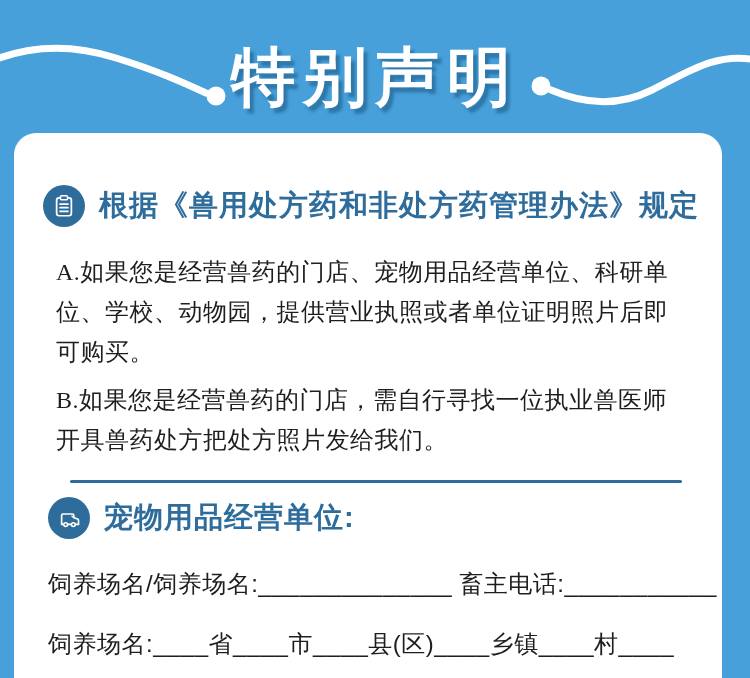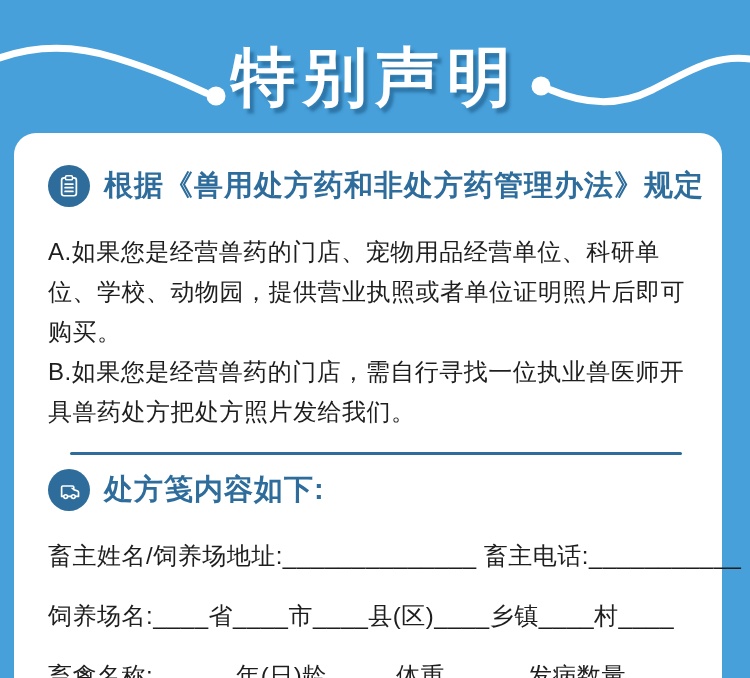"根据《兽用处方药和非处方药管理办法》规定" .section-header.first { justify-content: none -> center; margin-top: 32px -> 52px }
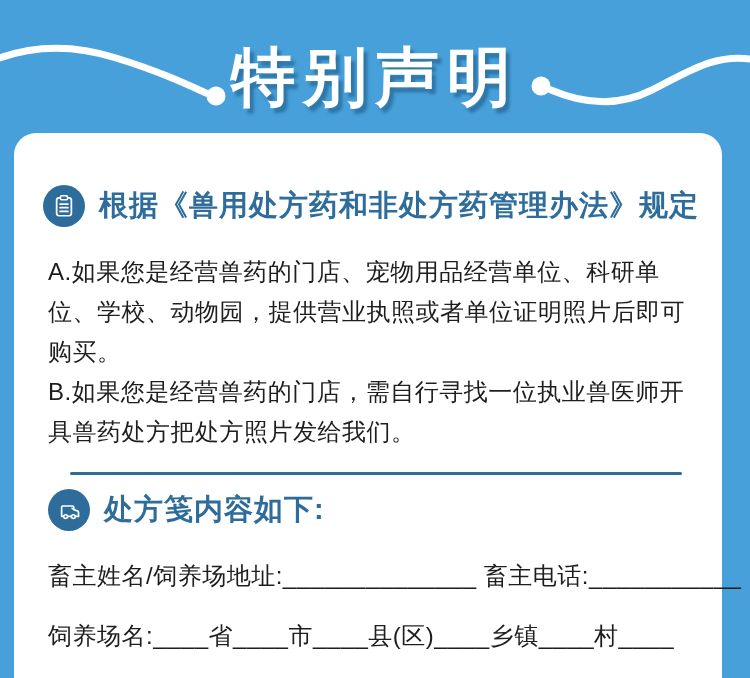"A.如果您是经营兽药的门店、宠物用品经营单位、科研单位、学校、动物园，提供营业执" .notice-body p { font-family: none -> Liberation Serif, serif; margin: 0 -> 8px }
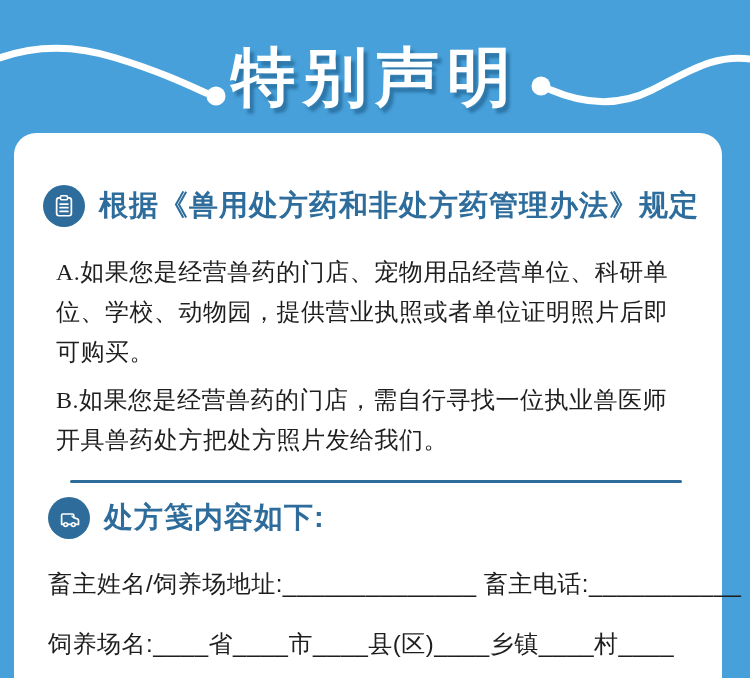"处方笺内容如下:" span.section-heading { text: 处方笺内容如下 -> 宠物用品经营单位 }
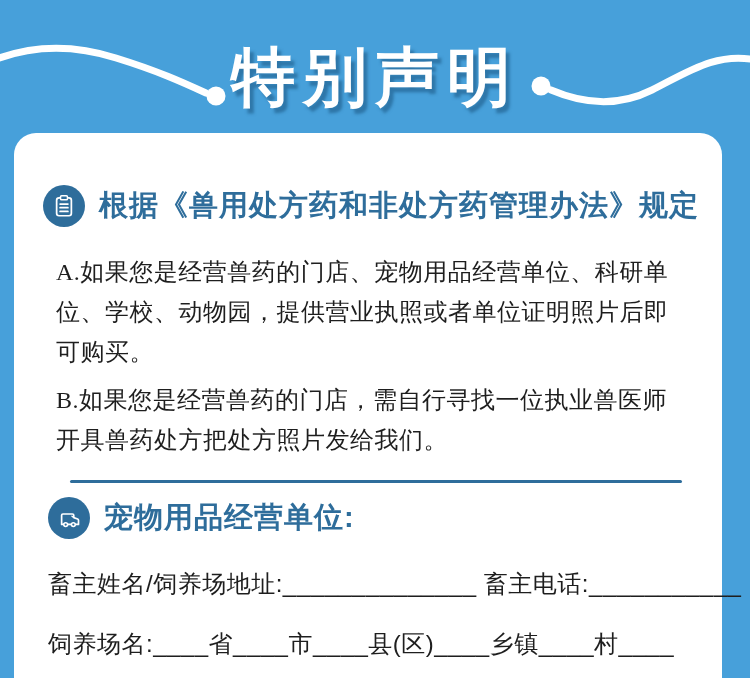"畜主姓名/饲养场地址:______________" div.form-line { text: 畜主姓名/饲养场地址 -> 饲养场名/饲养场名 }
